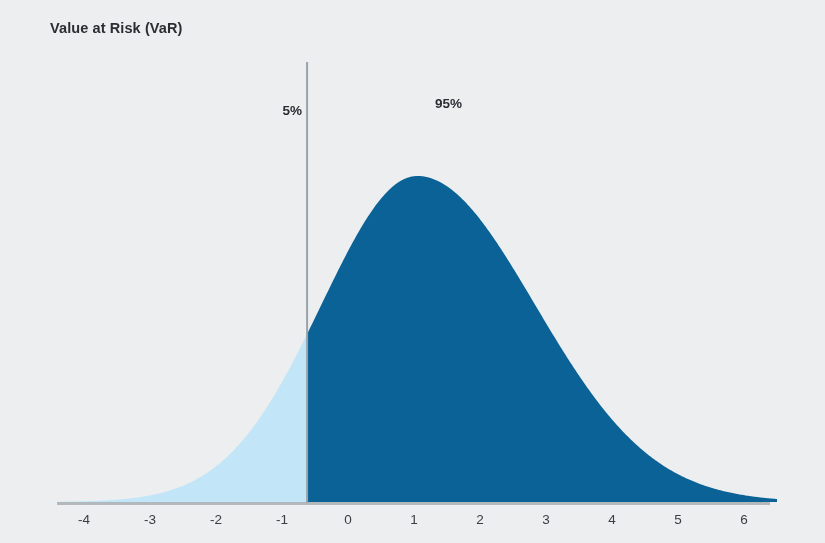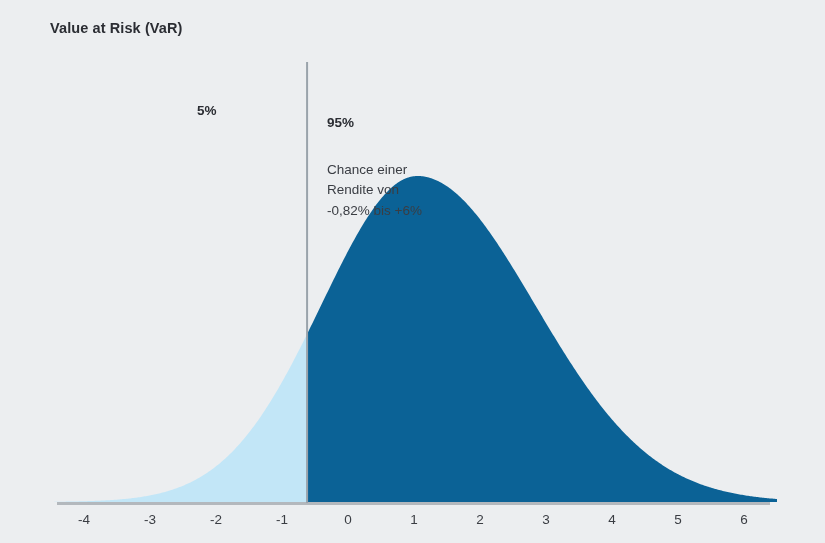"Value at Risk (VaR)" #chart-root { text-align: none -> right }
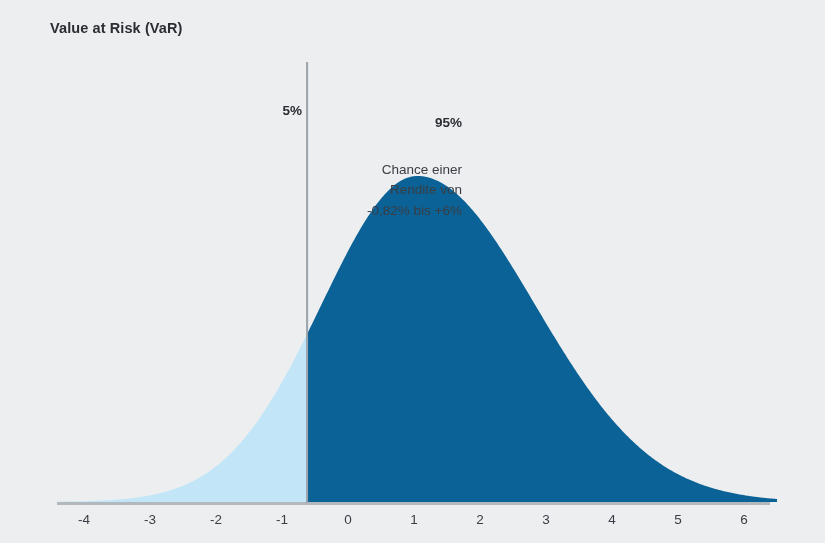"95%" #anno-right { top: 92px -> 73px }
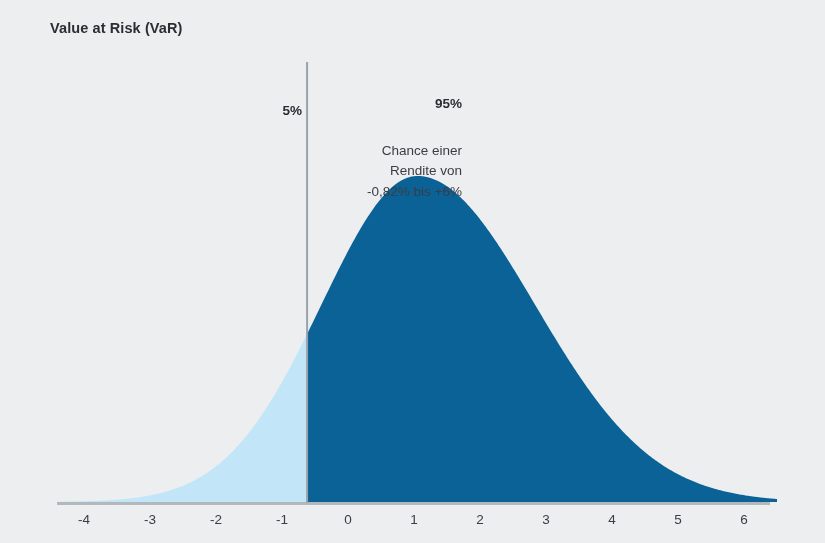"Chance einer" span.anno-body { html: <span>Chance einer Rendite von -0,82% bis +6%</span> -> none }
